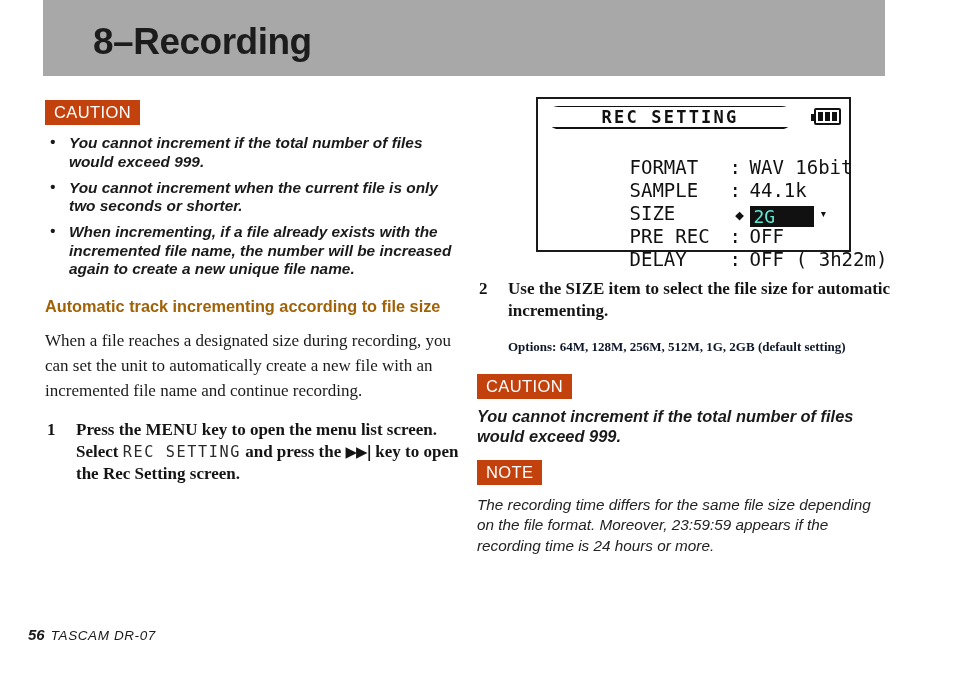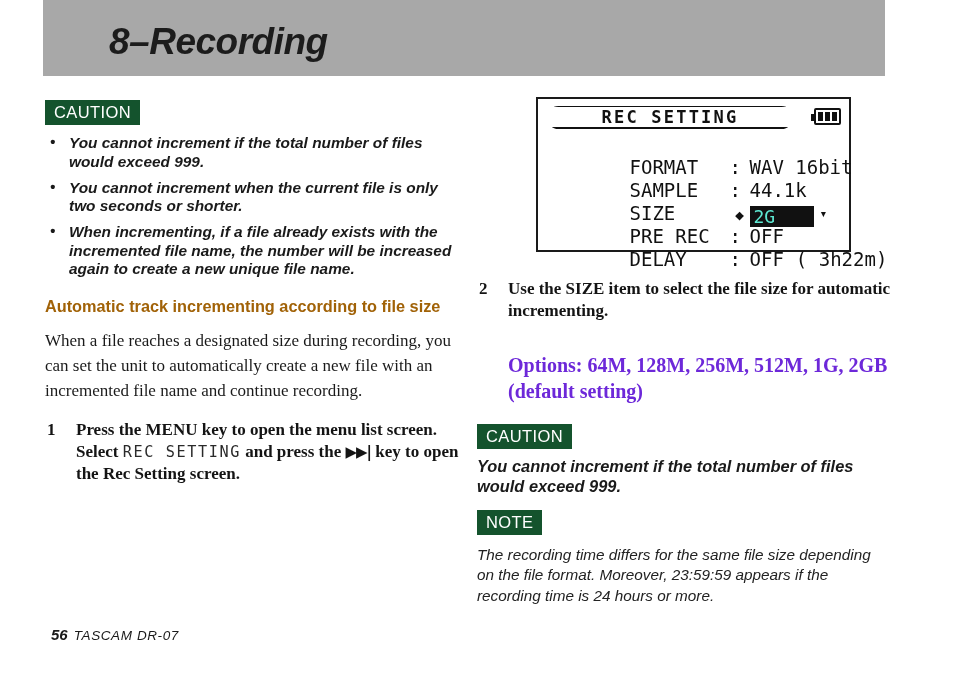"8–Recording" .header-title { font-style: italic -> none; left: 66px -> 50px }
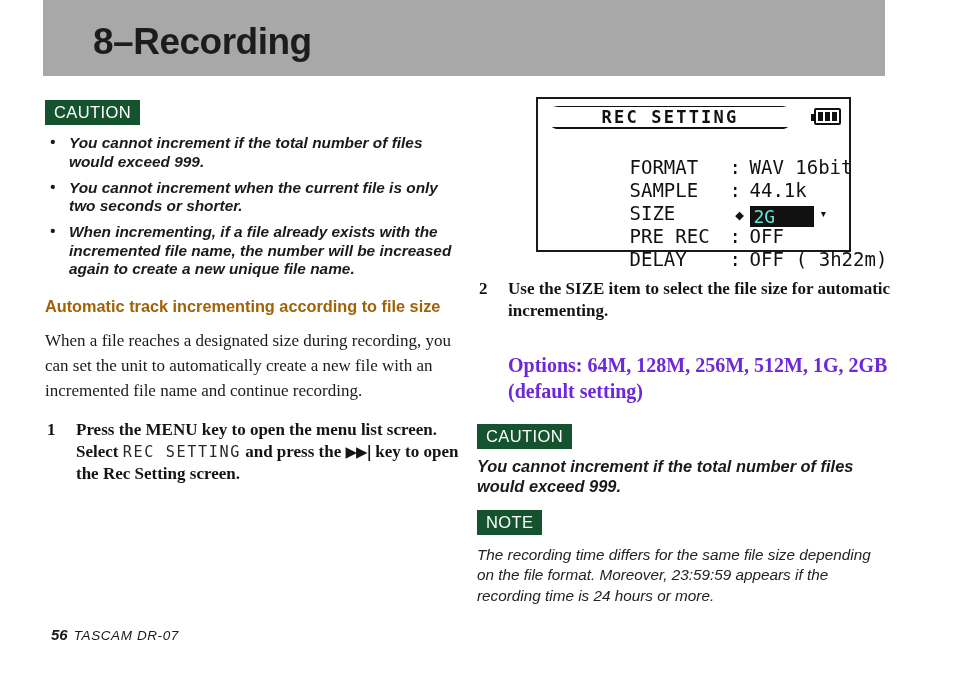"CAUTION" .callout-label { background: #14532d -> #c2410c }
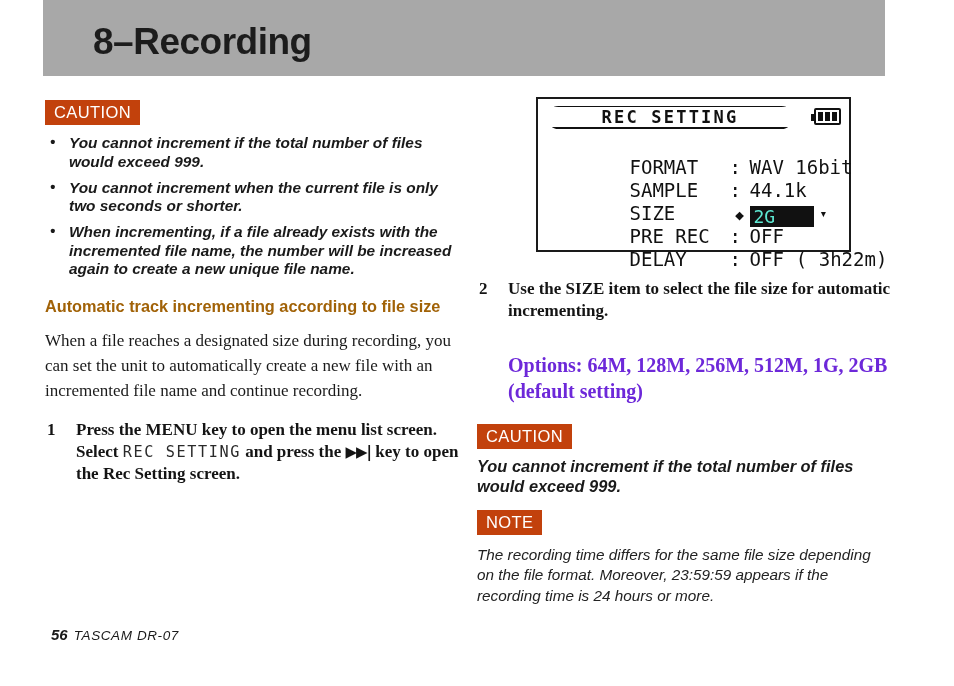"Options: 64M, 128M, 256M, 512M," .step-sub { color: #6d28d9 -> #0f172a; font-size: 20px -> 13px; margin-top: 29px -> 15px }
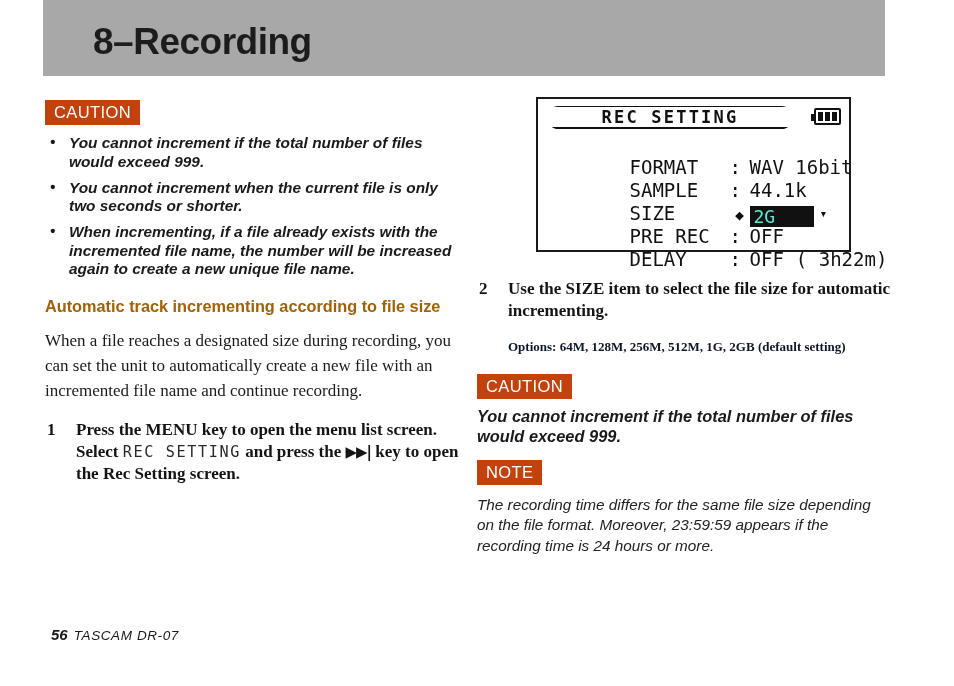"56 TASCAM DR-07" .footer { left: 51px -> 28px }
